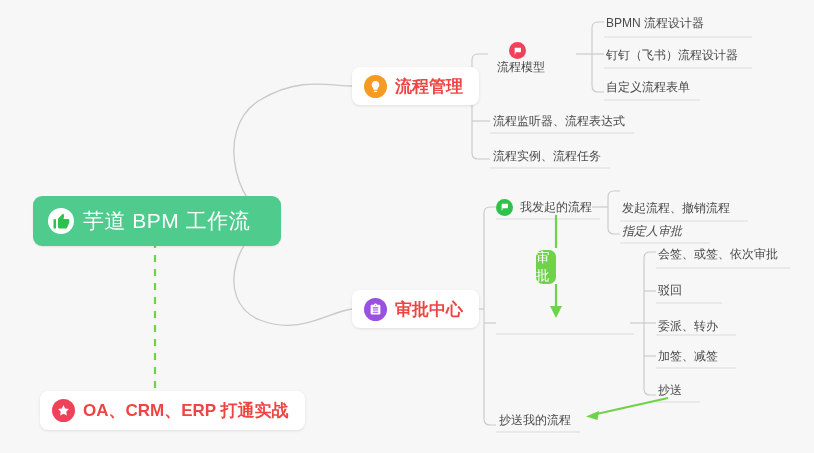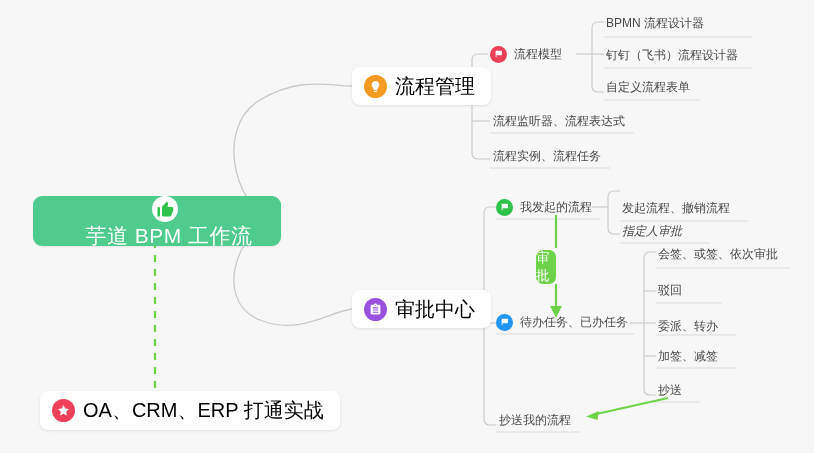"流程模型" div.leaf-node { flex-direction: none -> column }
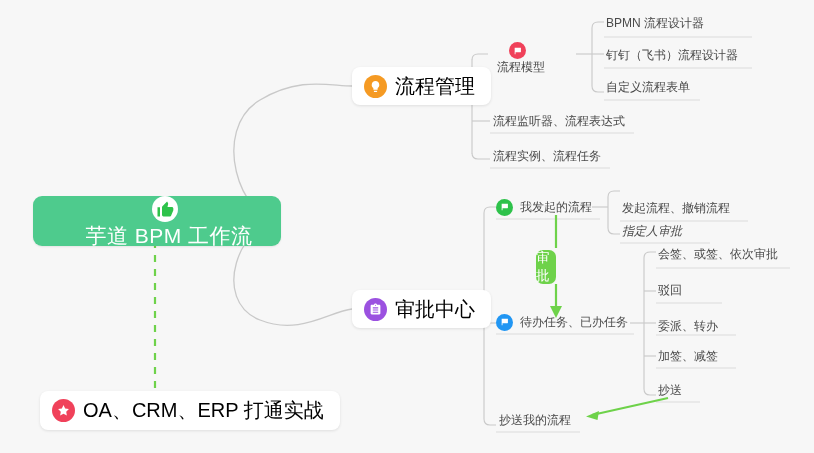"流程管理" .branch-label { color: #000000 -> #ef4444; font-size: 20px -> 17px; font-weight: none -> bold }
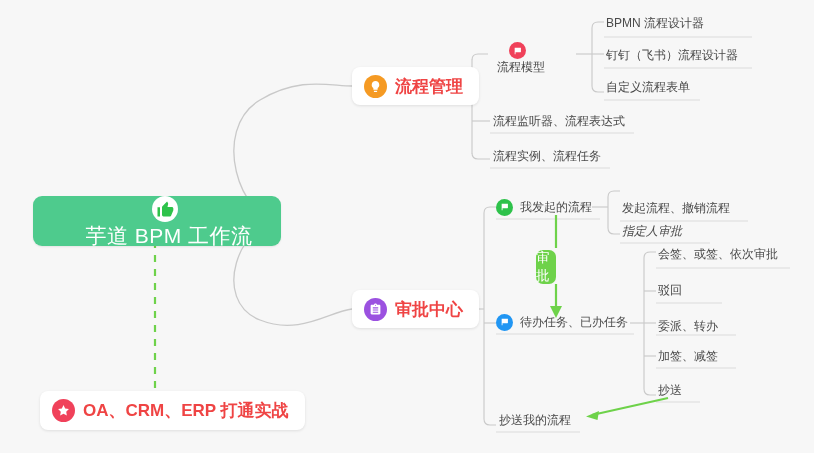"芋道 BPM 工作流" .root-node { flex-direction: column -> none }
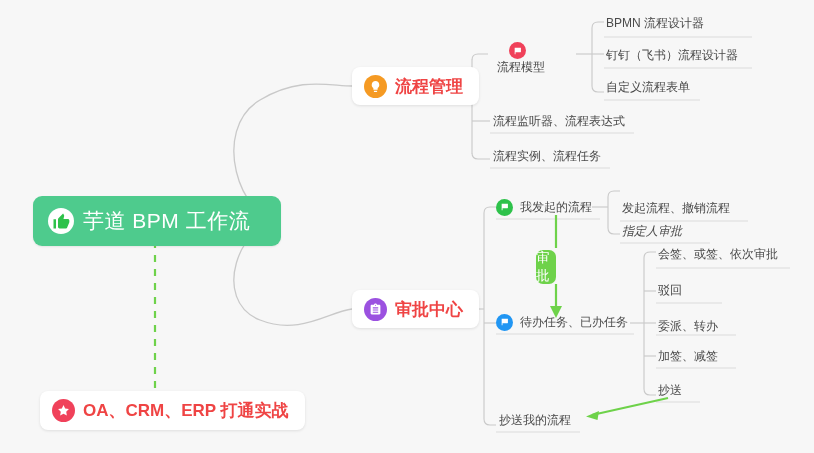"待办任务、已办任务" div.leaf-node { html: <div> <span> <svg> <path></path> </svg> </span> <span>待办任务、已办任务</span> </div> -> none }
